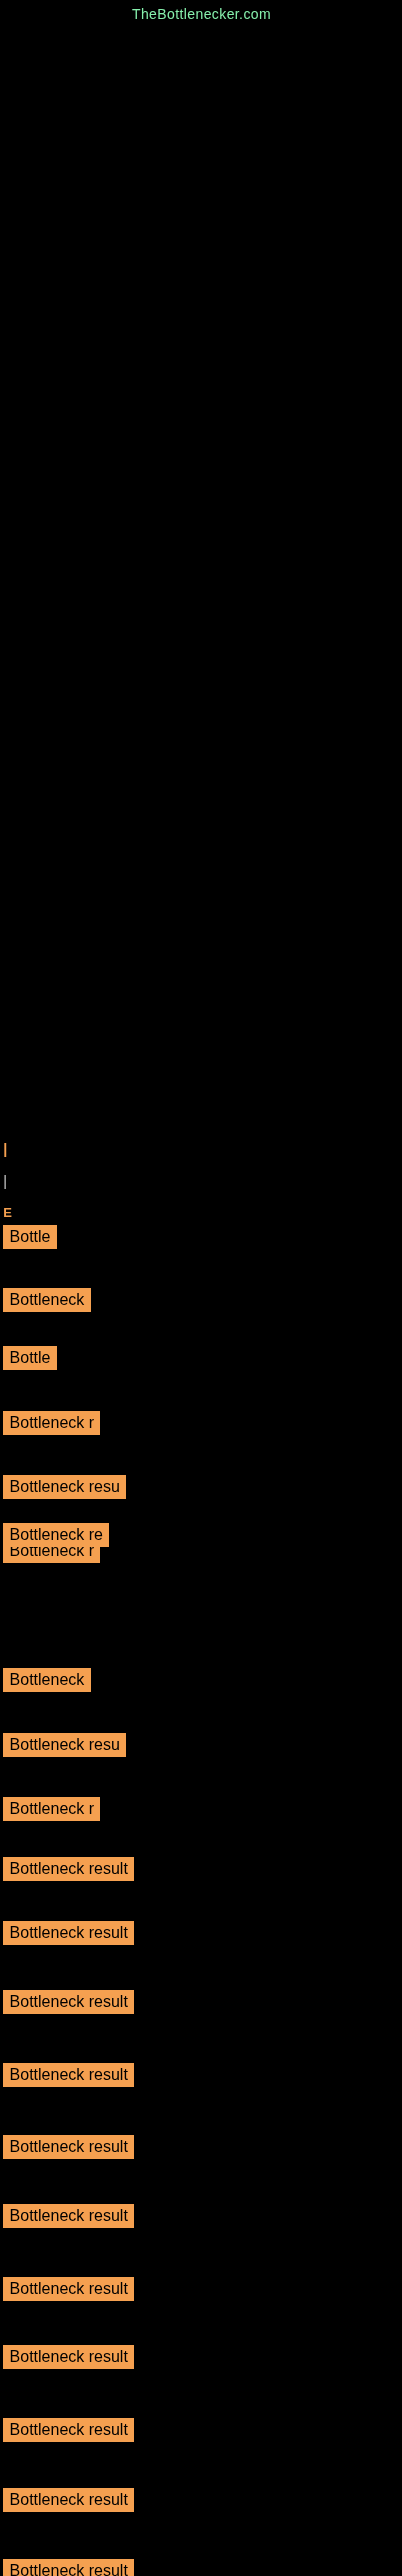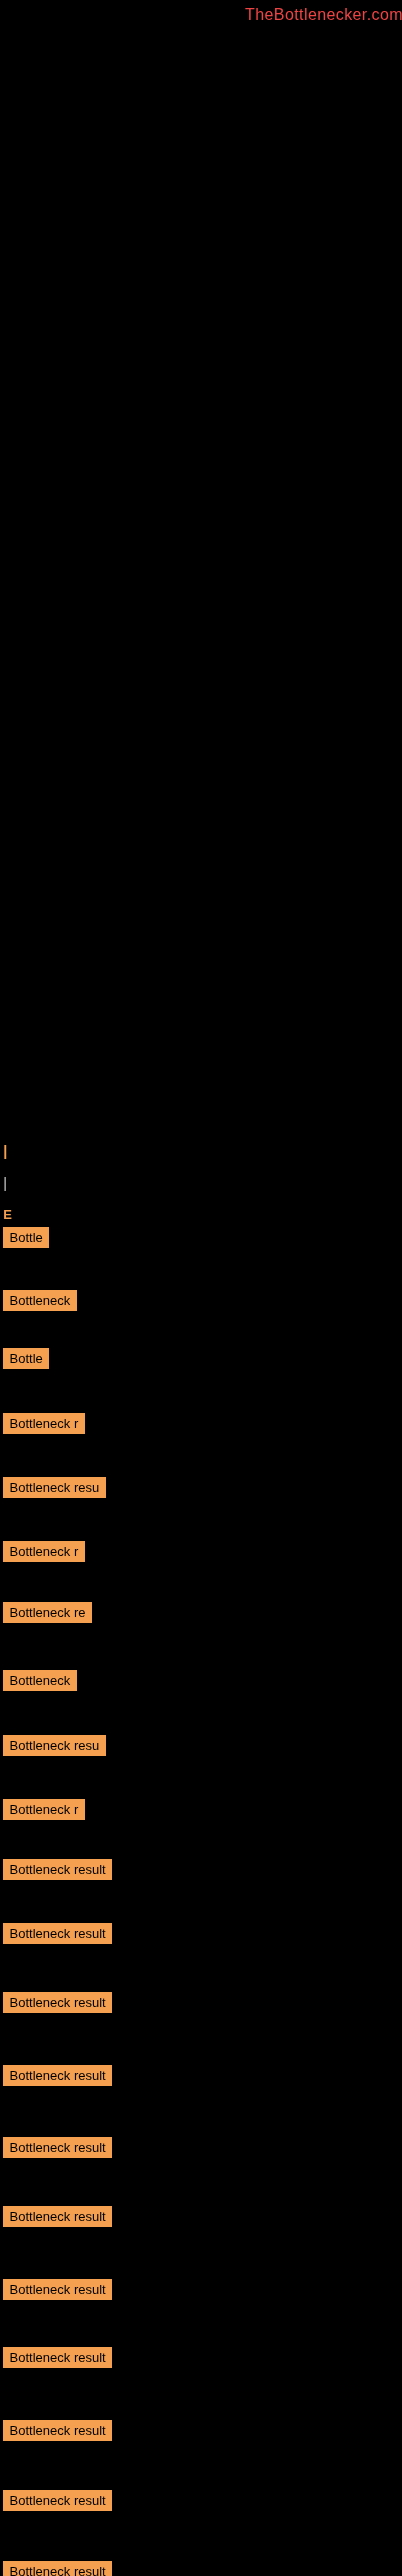"TheBottlenecker.com" .site-title { color: #ef4444 -> #86efac; font-size: 16px -> 14px; text-align: right -> center }
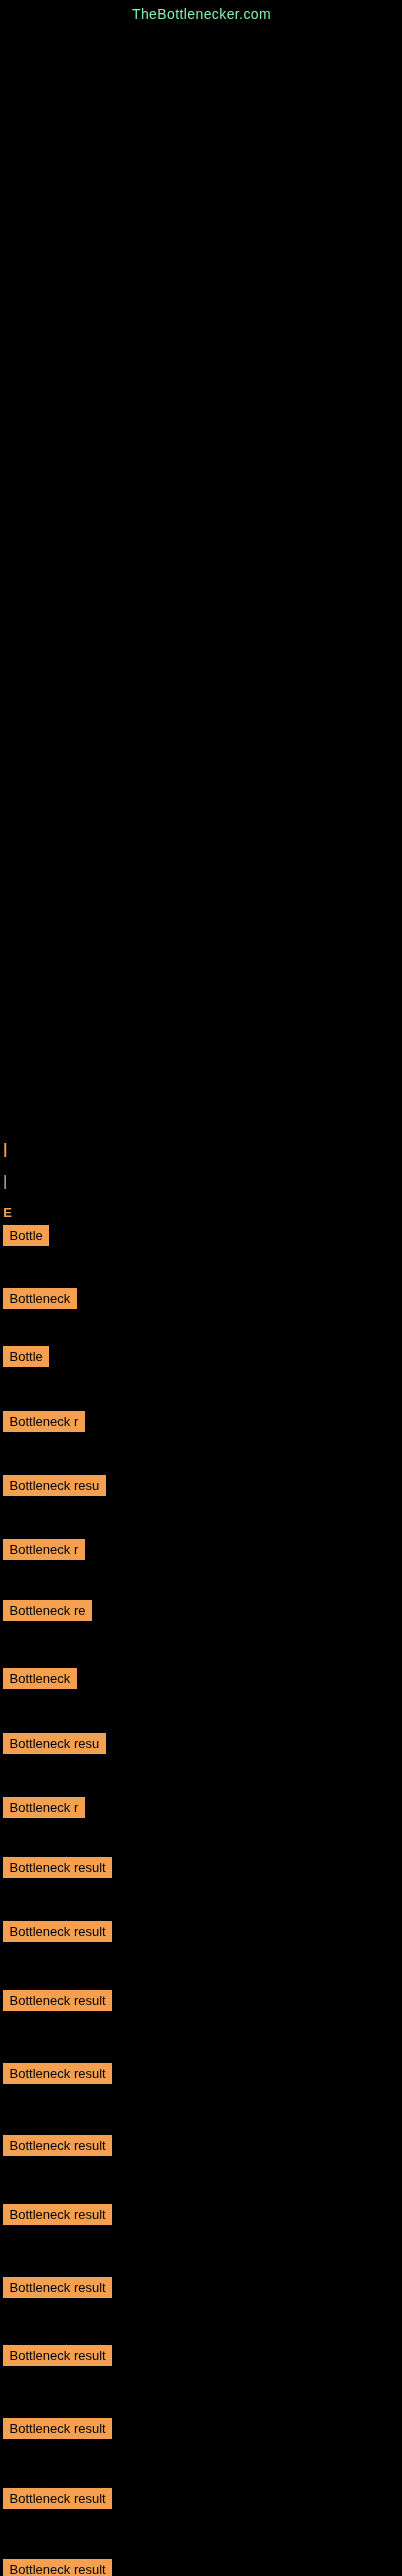"Bottle" .bottleneck-item { font-size: 13px -> 16px }
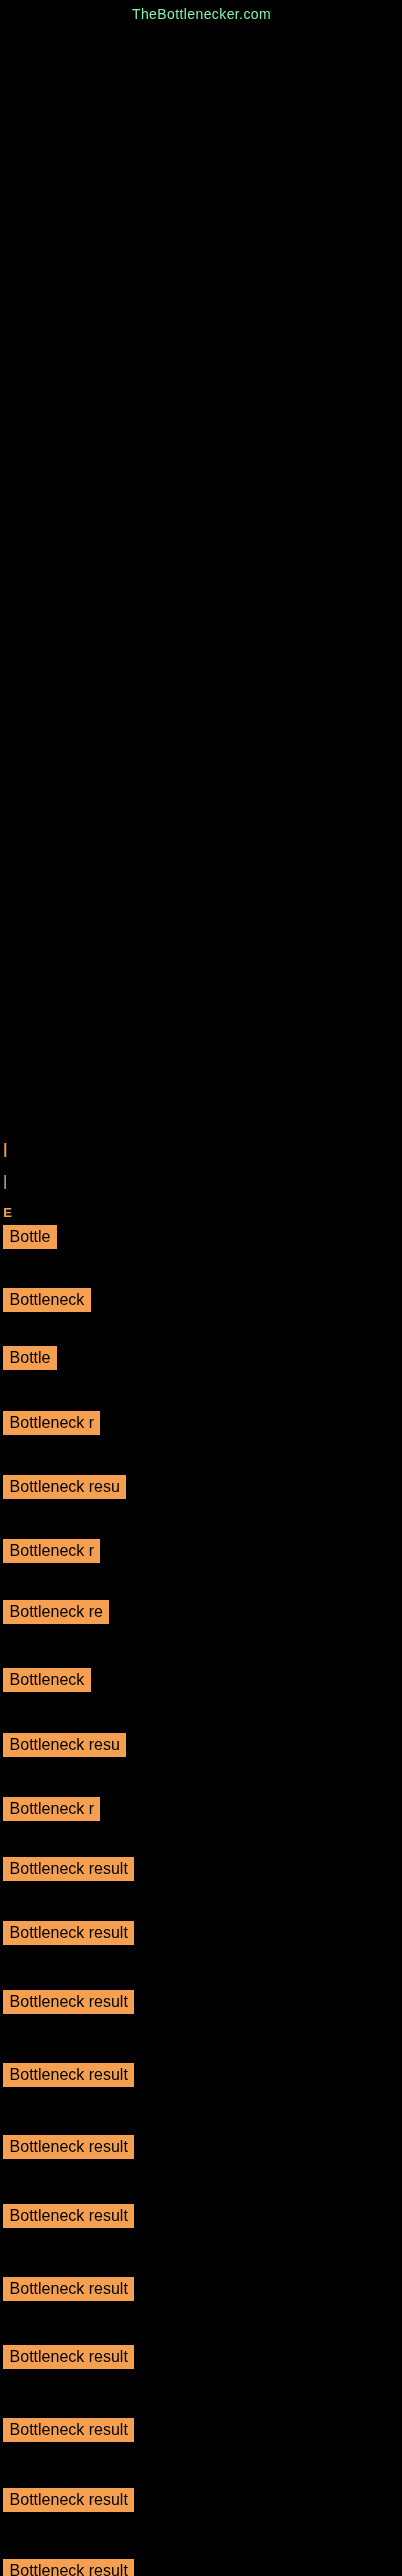"Bottleneck re" div { top: 1574px -> 1497px }
